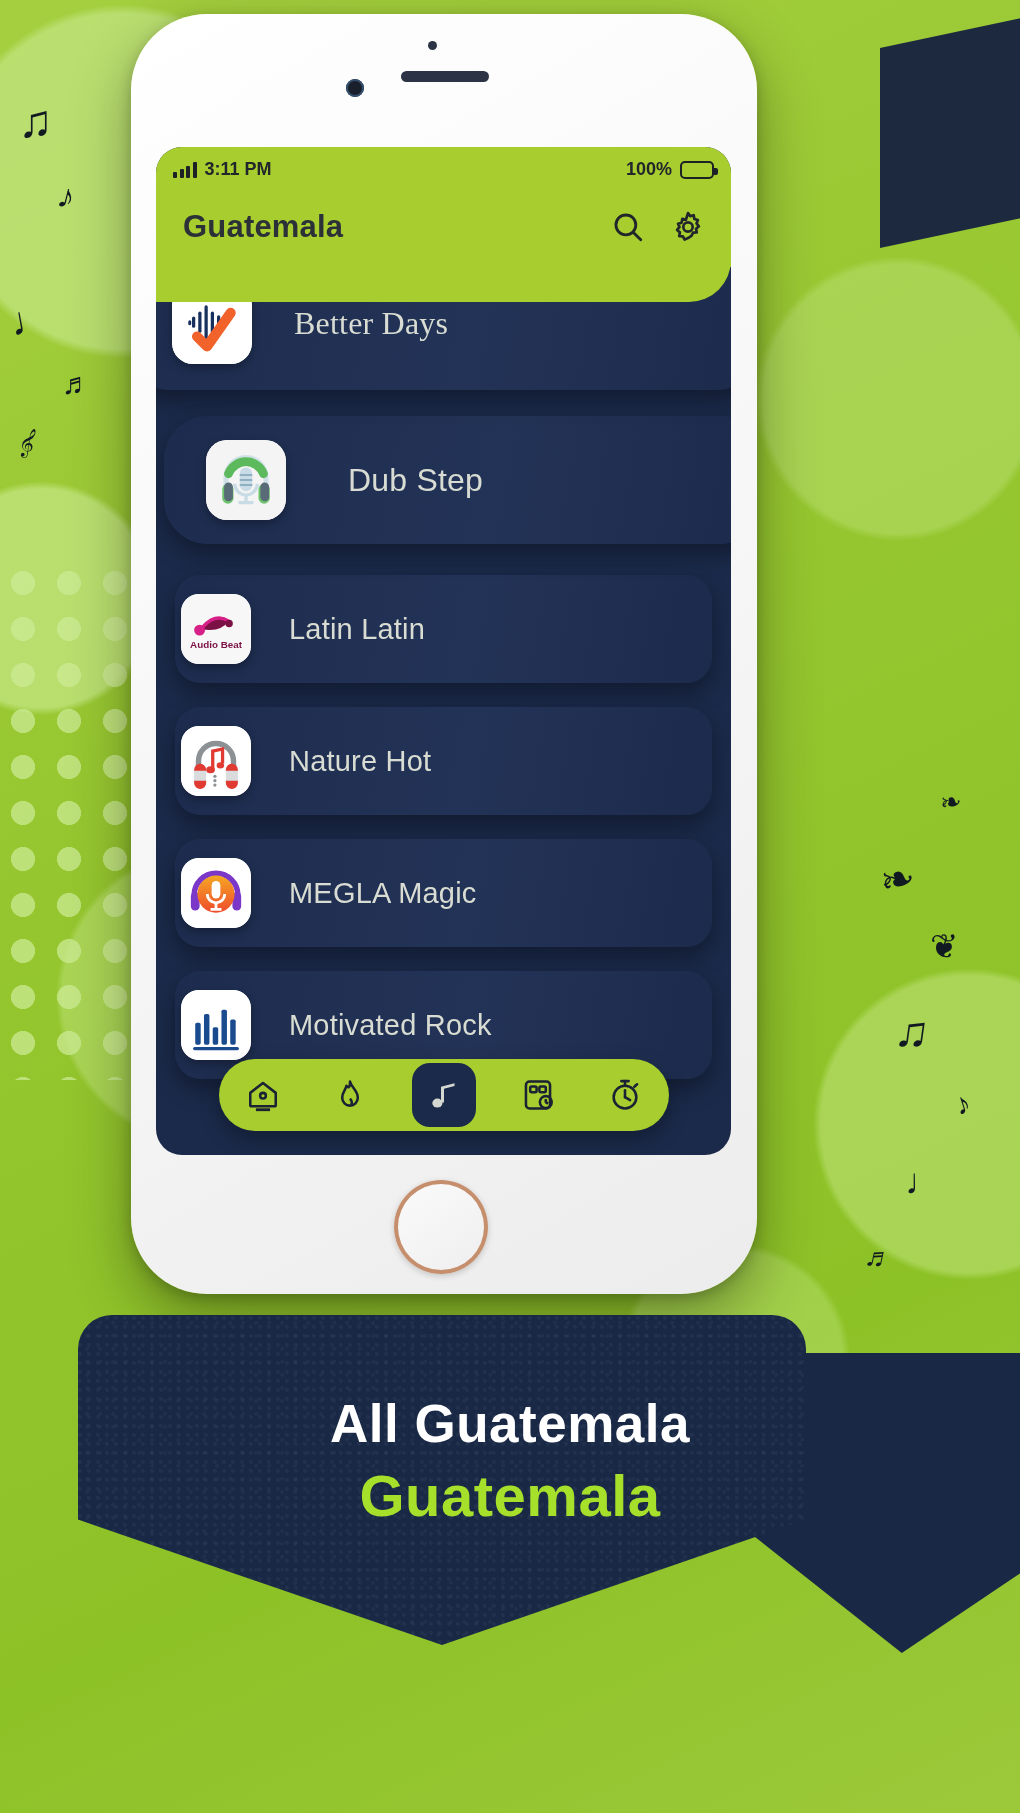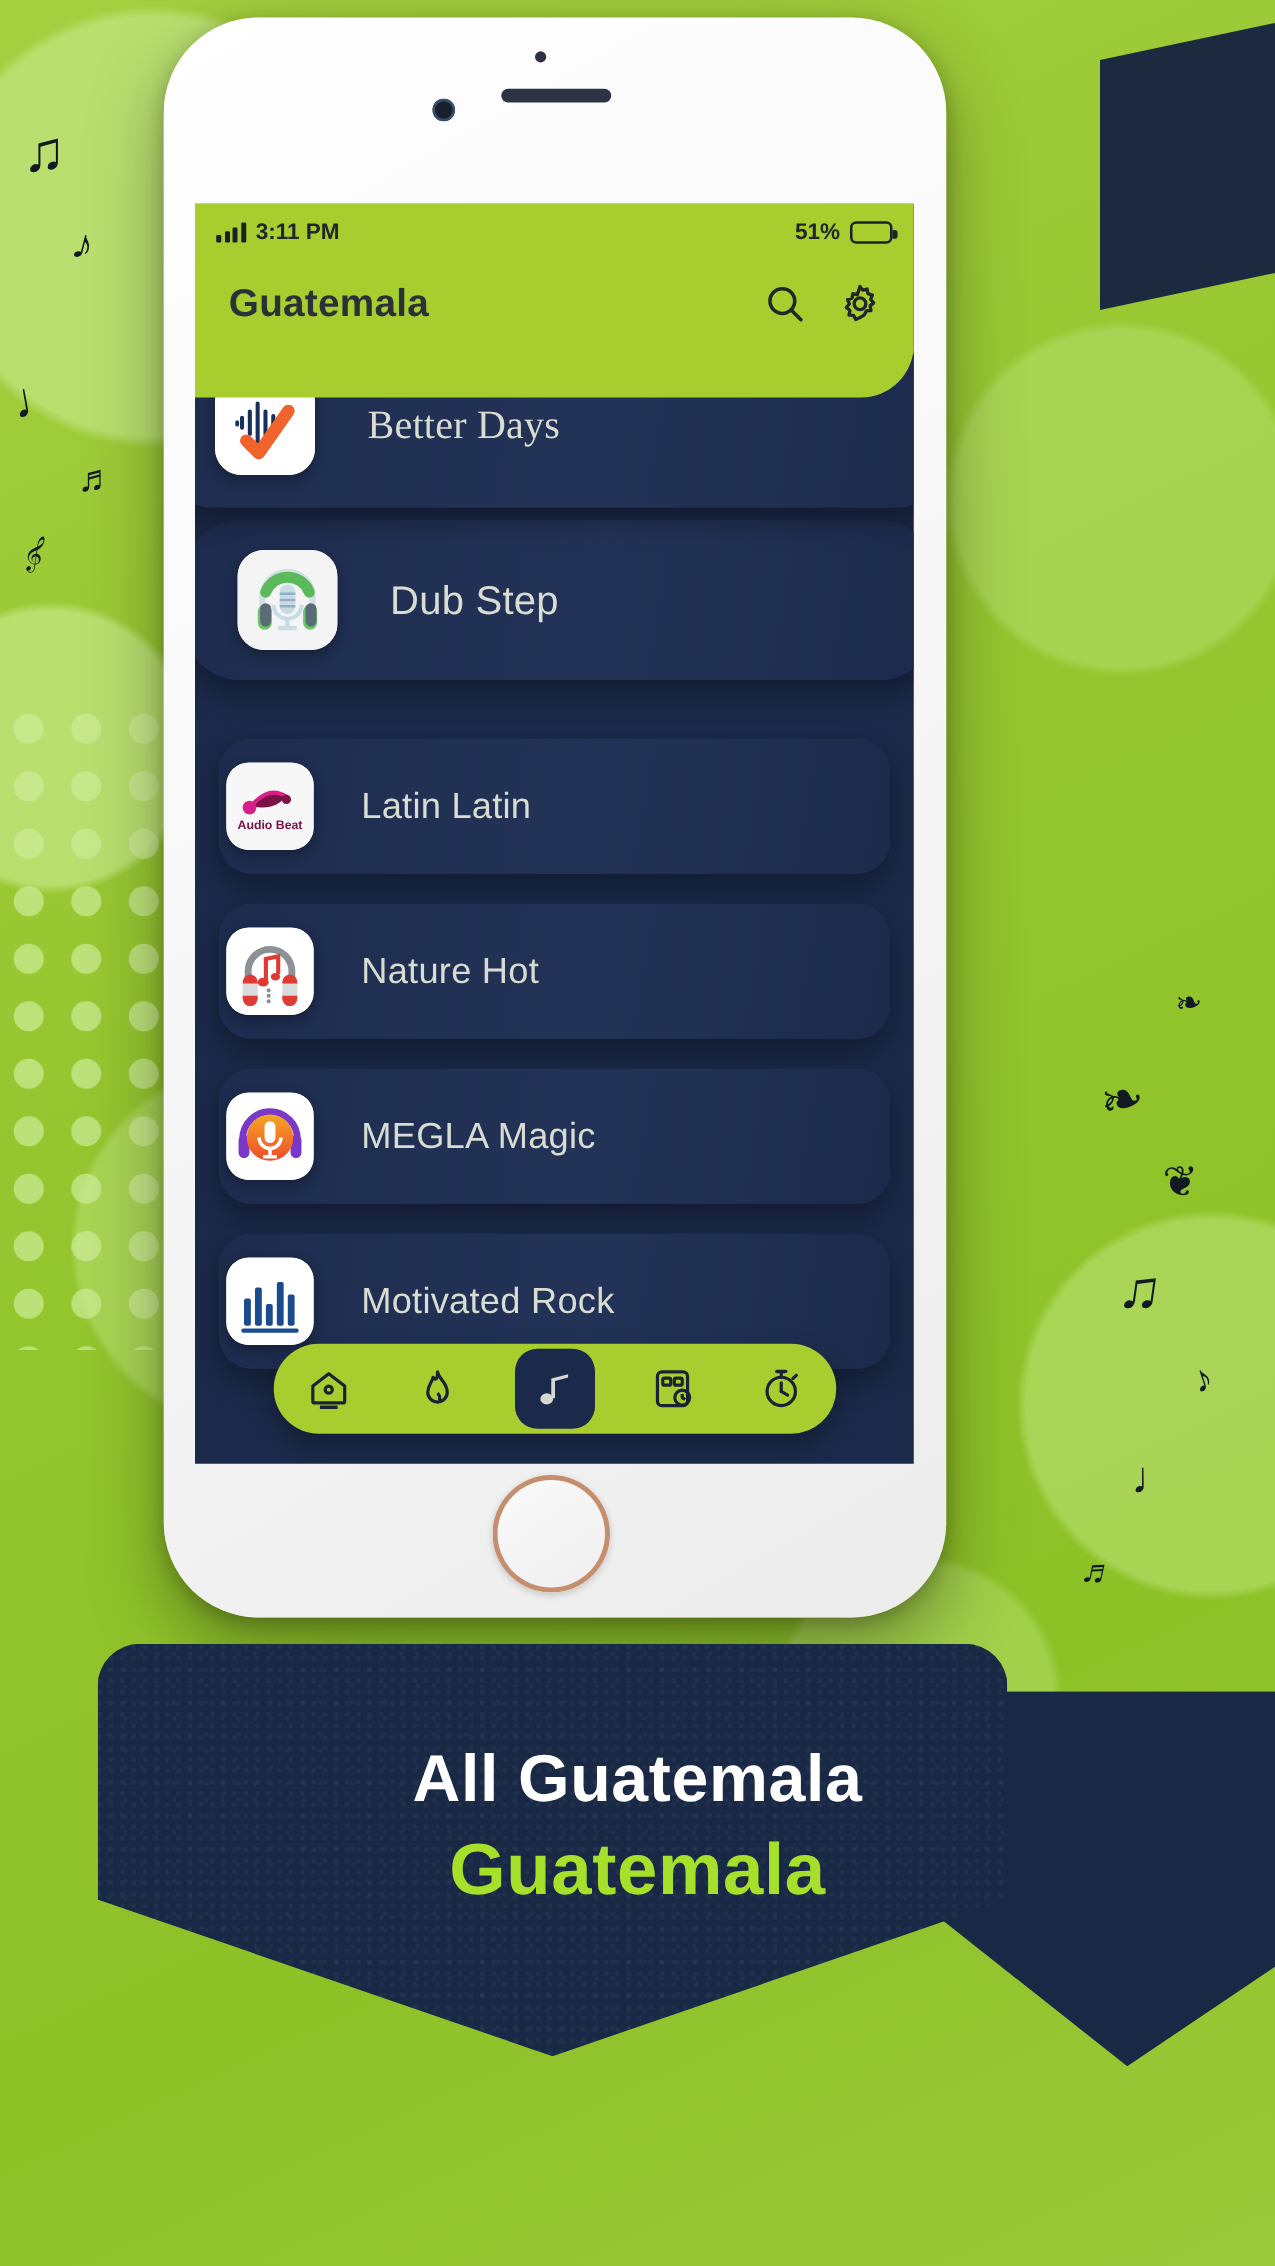"3:11 PM" #screen { border-radius: none -> 26px; top: 149px -> 133px }
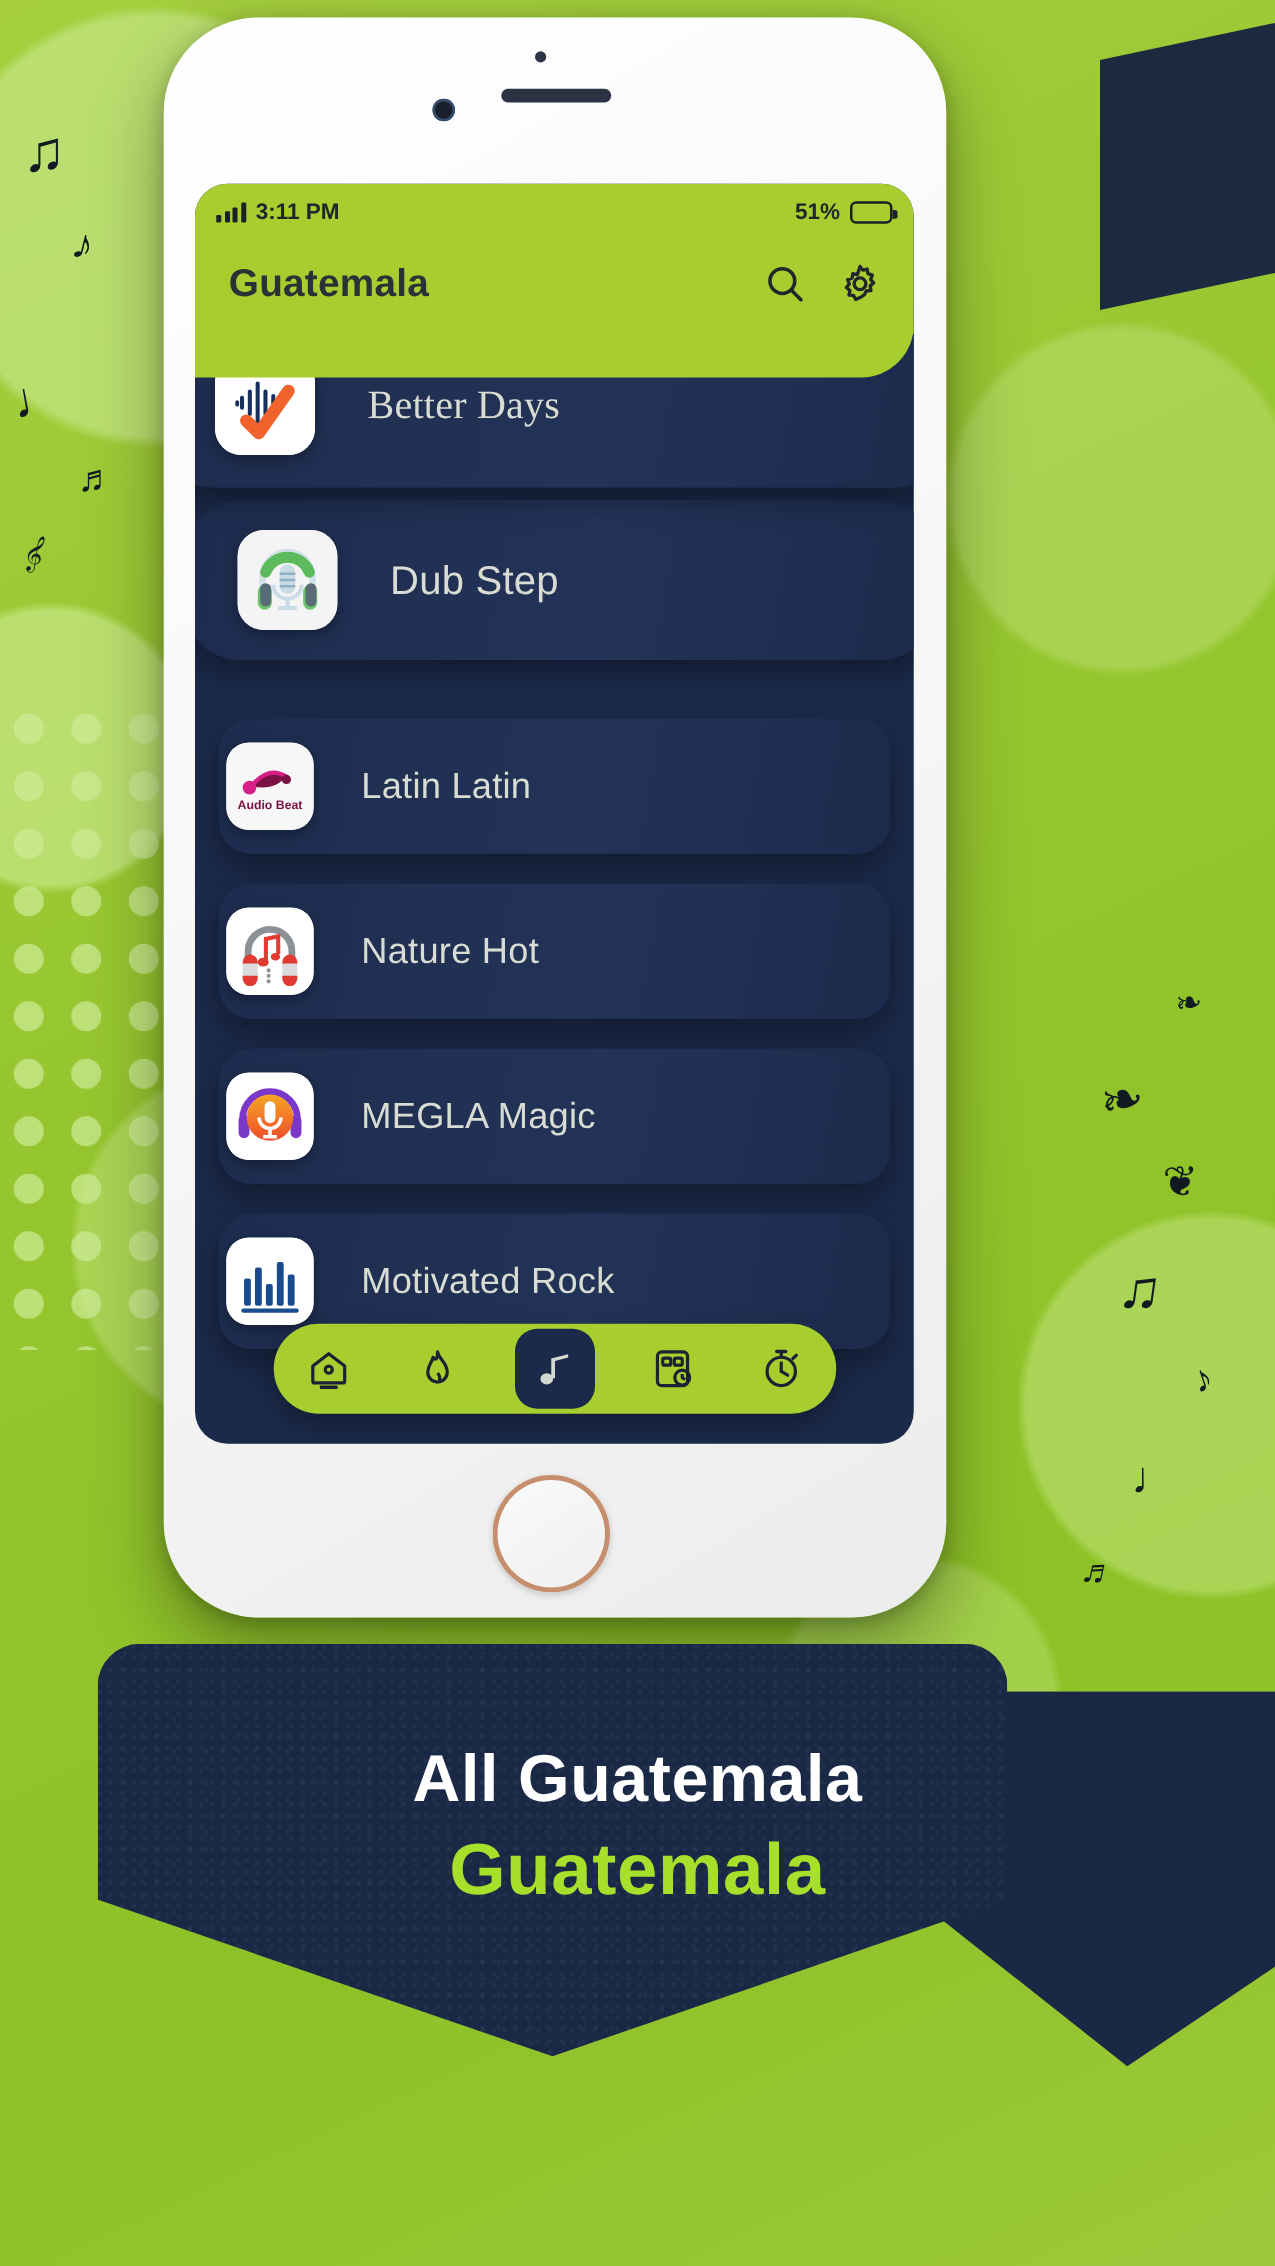"51%" span { text: 51% -> 100% }
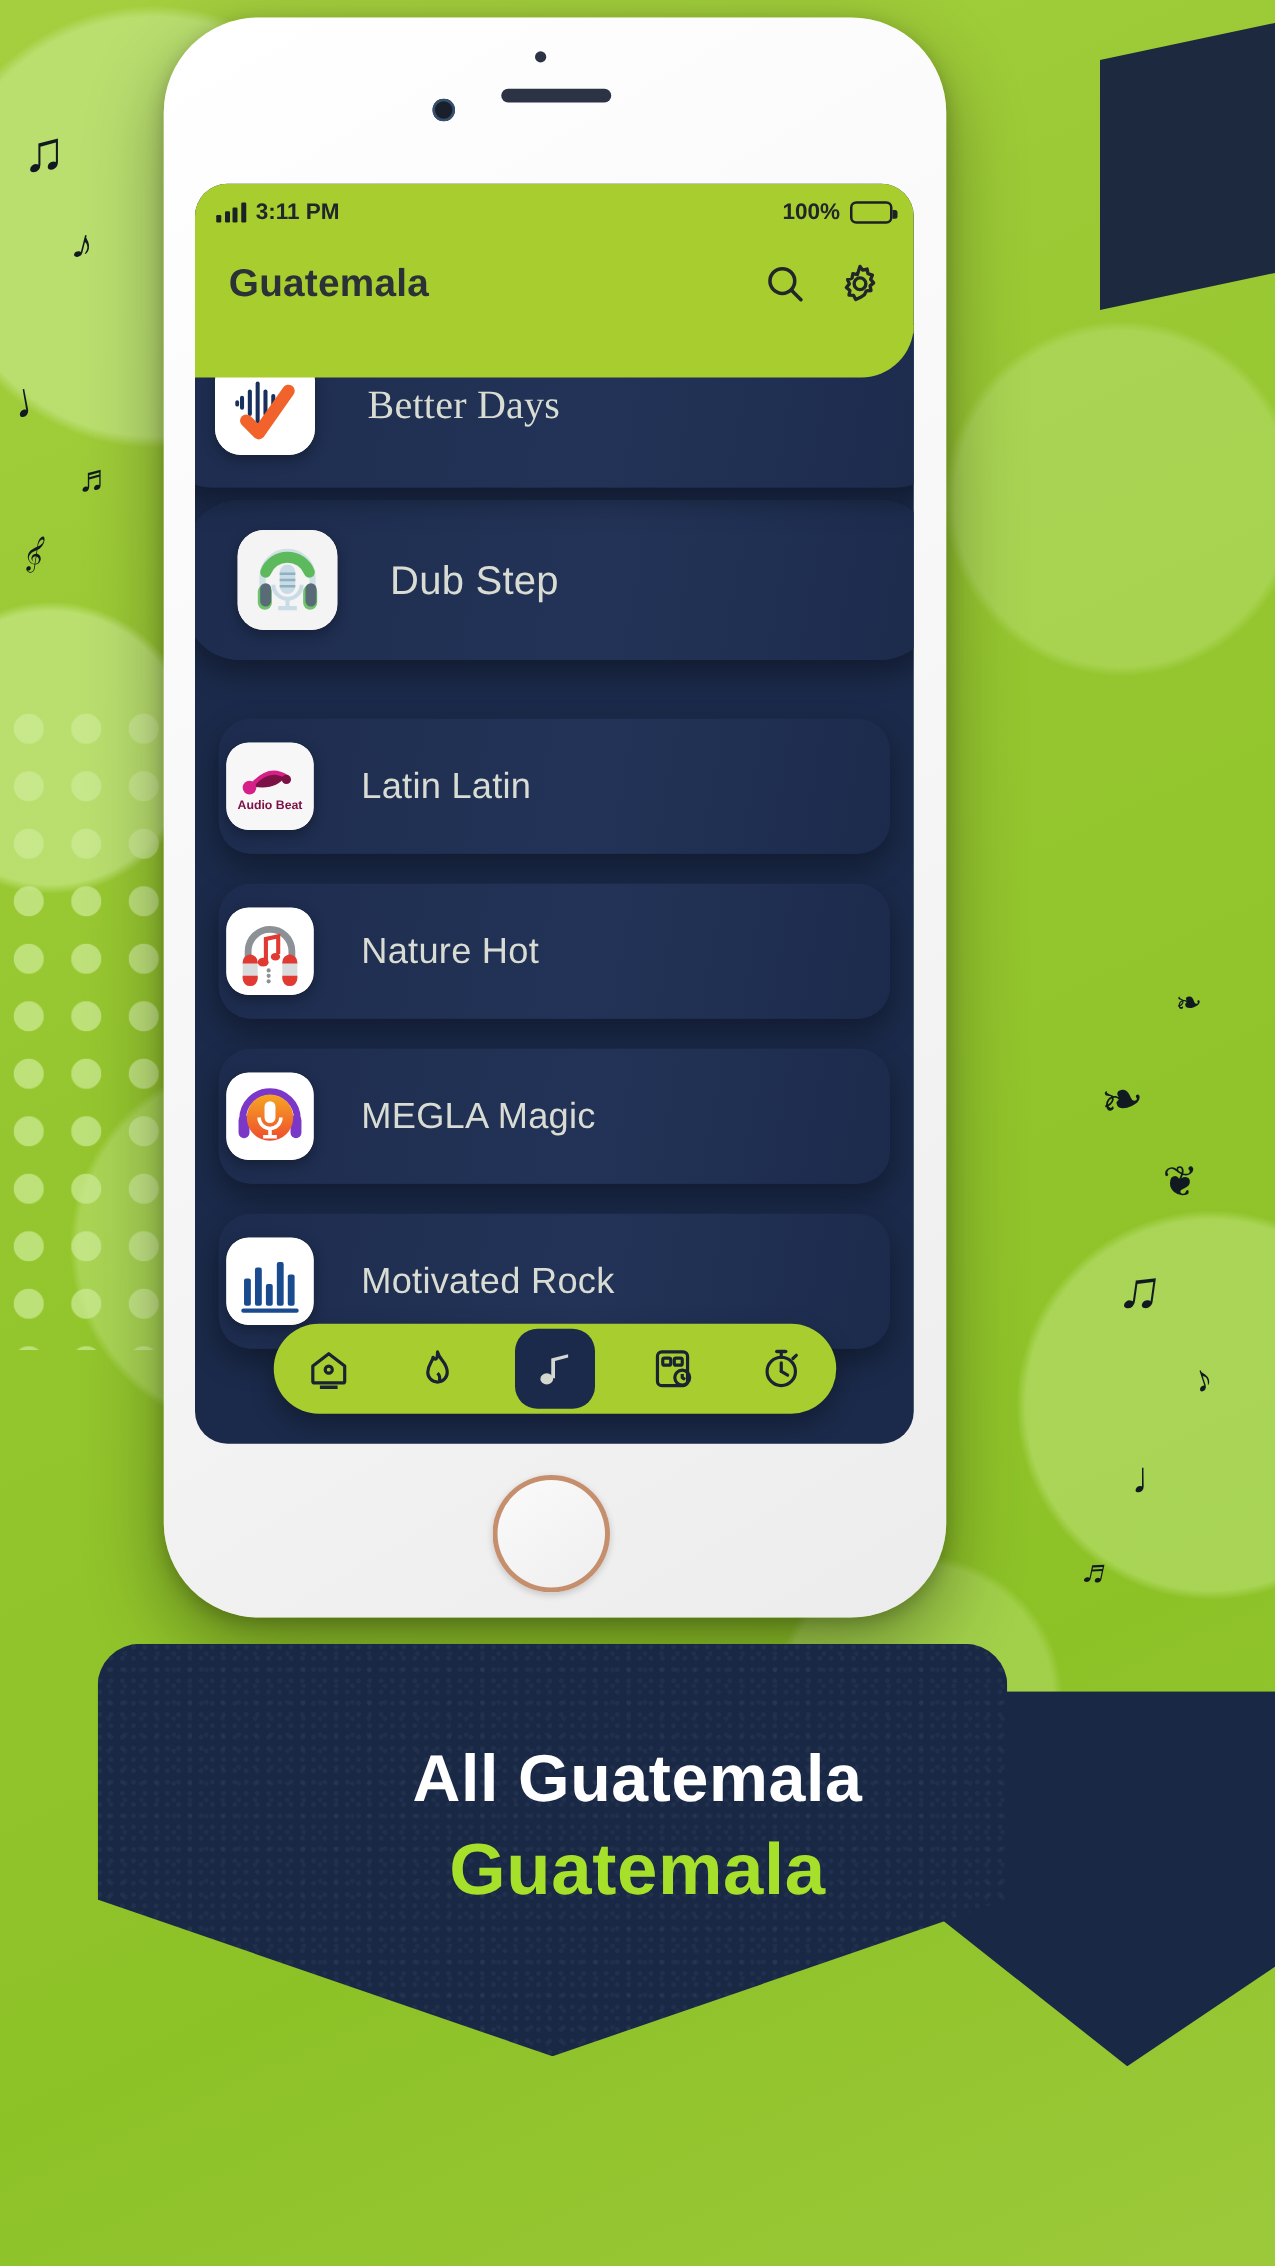"Dub Step" .station-row.pop-2 { gap: none -> 20px; margin: 0 -> 16px }
